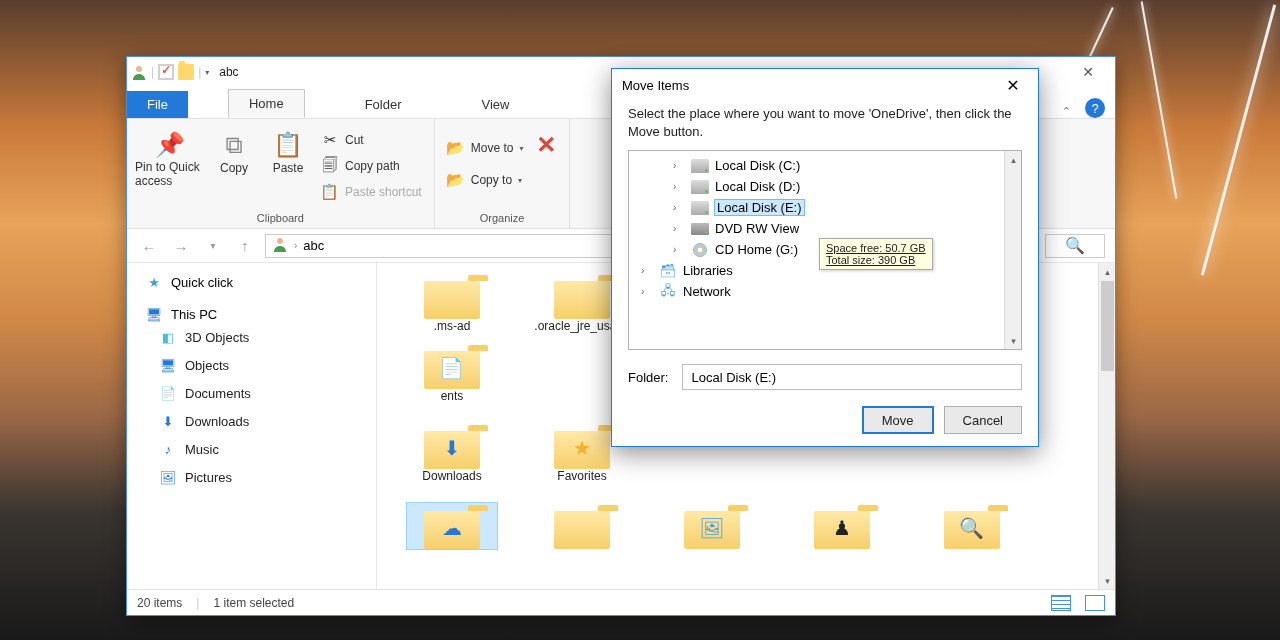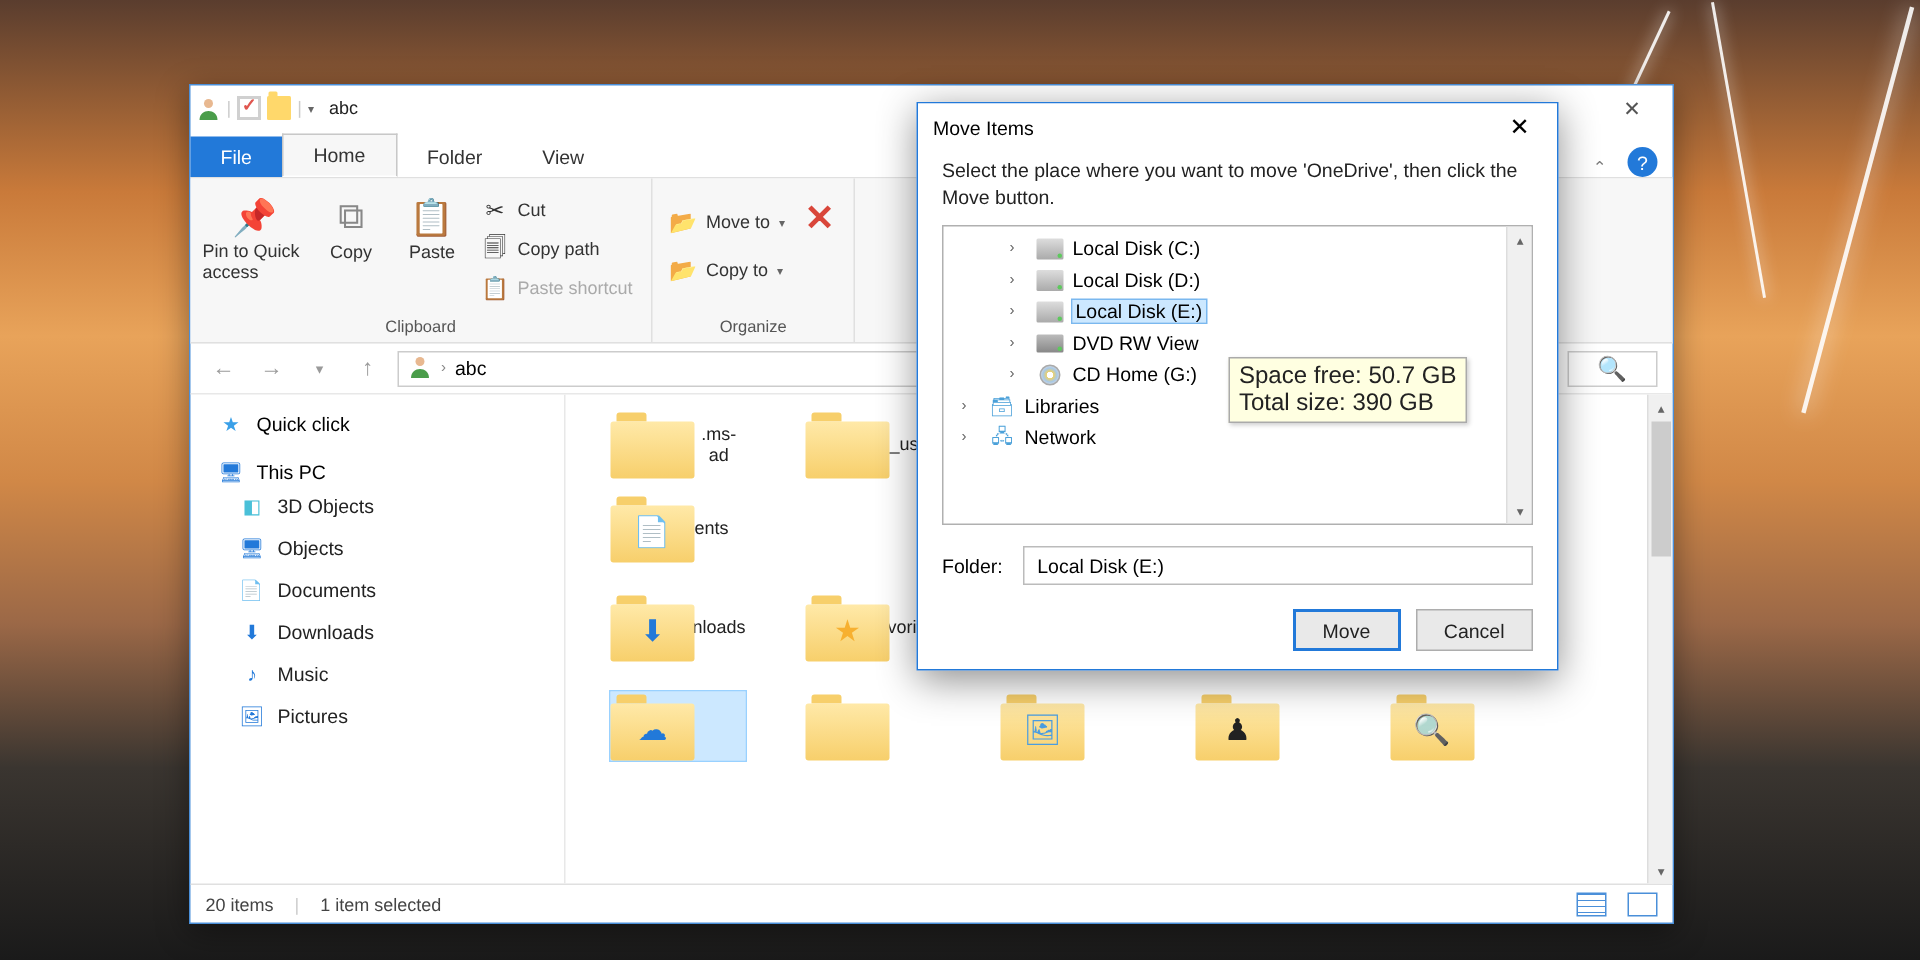"Home" .tab { margin-left: none -> 40px }
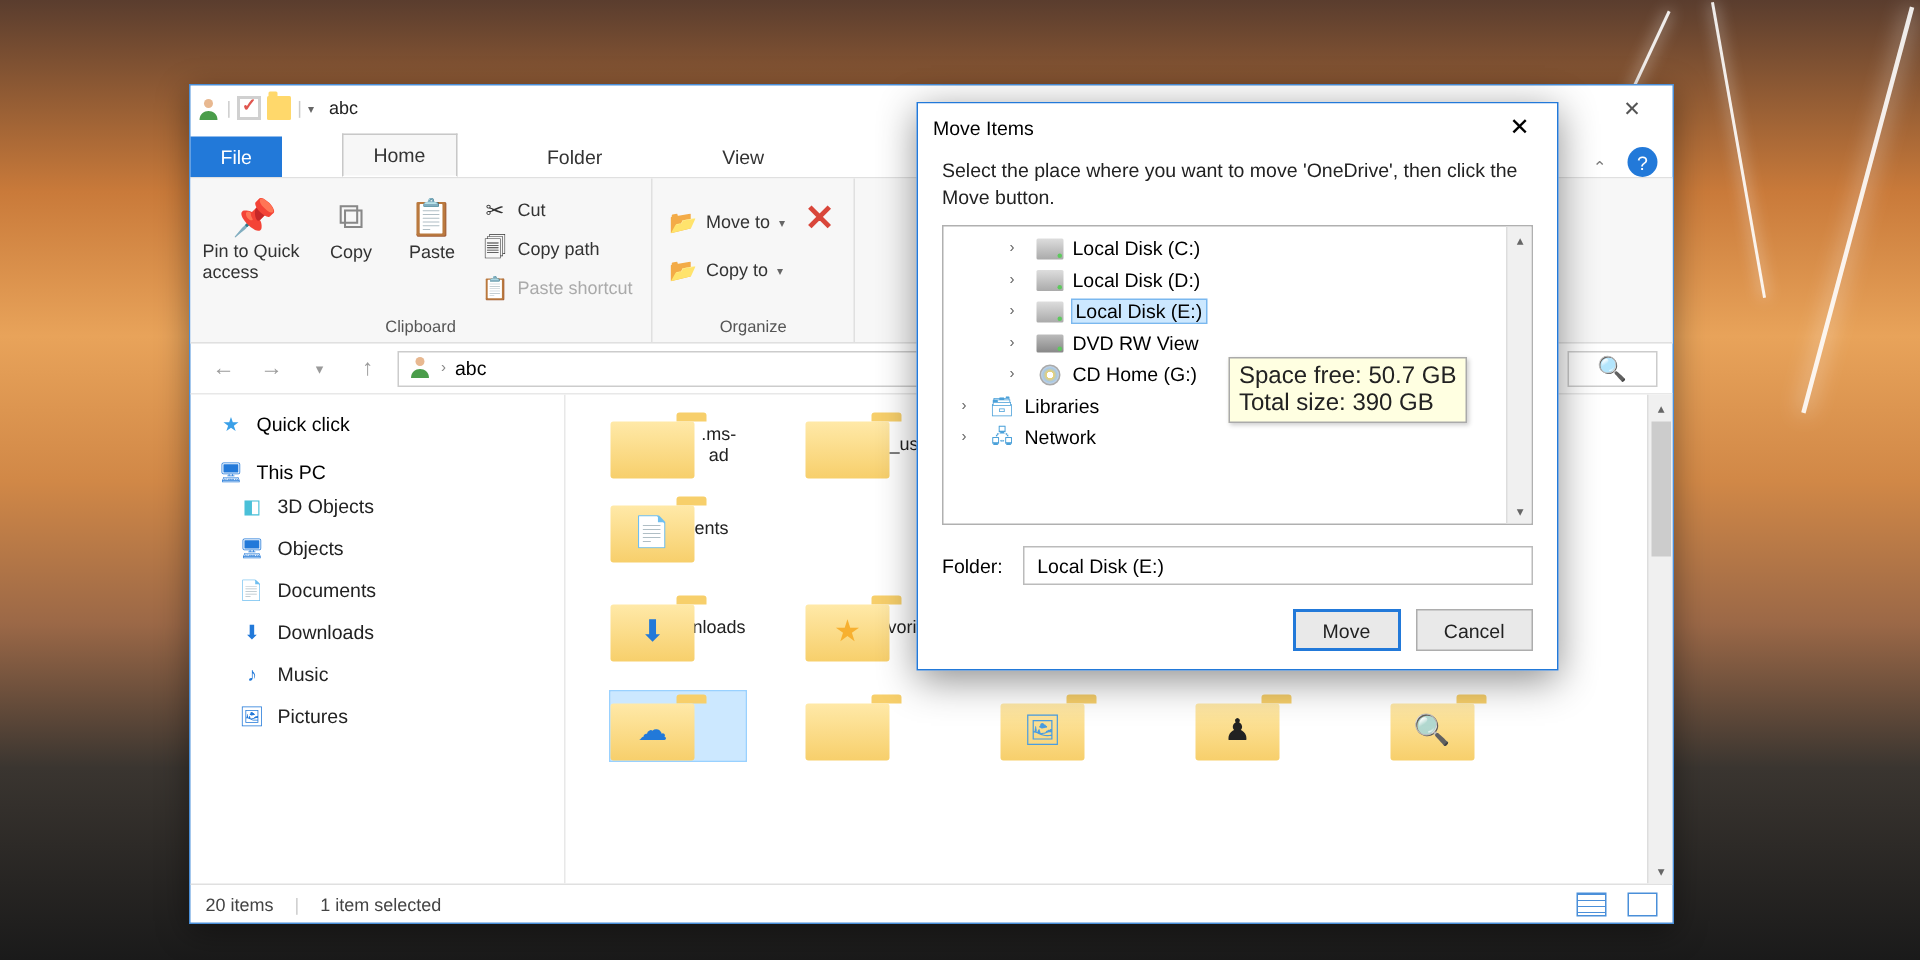"Space free: 50.7 GB" .tooltip { font-size: 16px -> 11px; text-decoration: none -> underline }
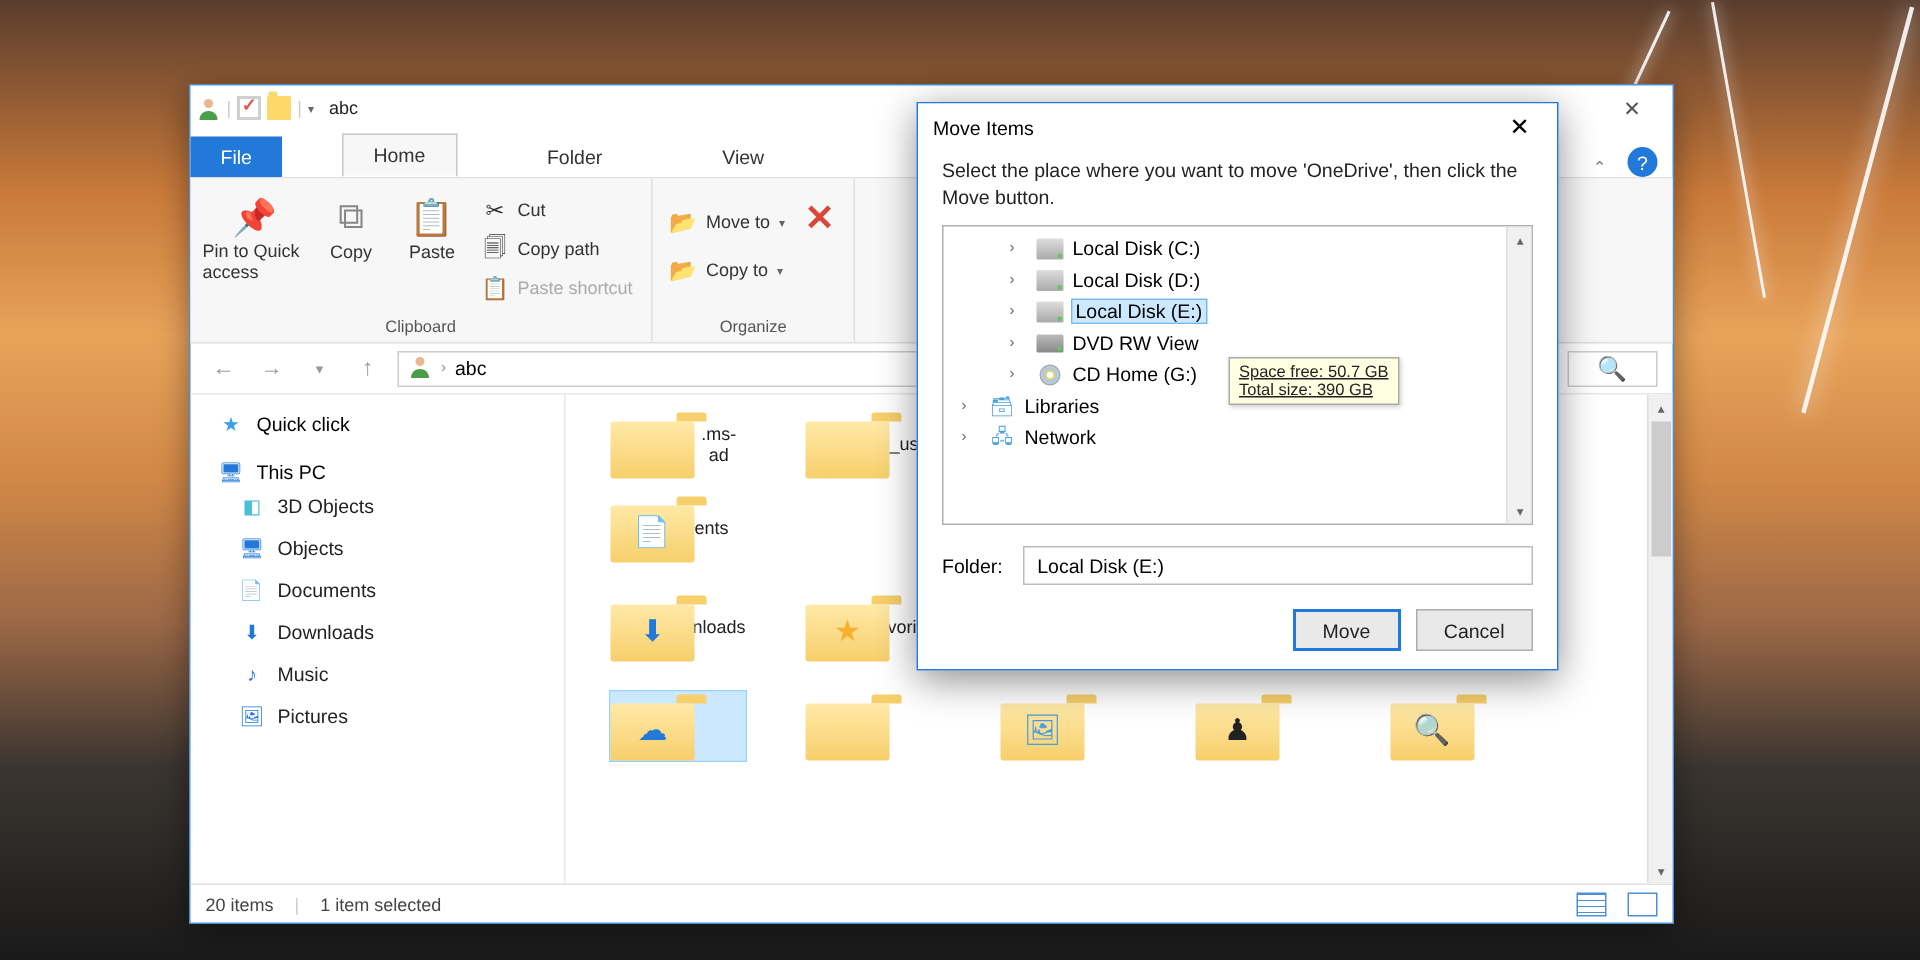".ms-ad" .file-item { flex-direction: row -> column }
